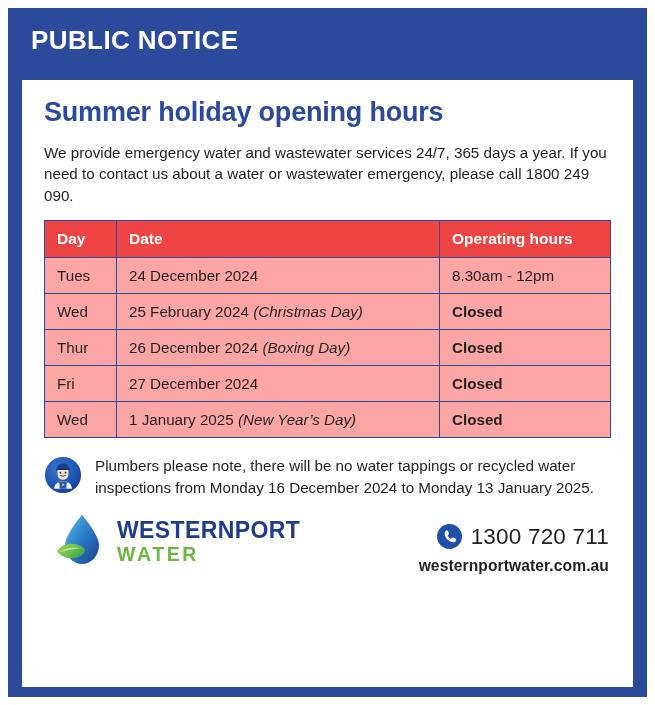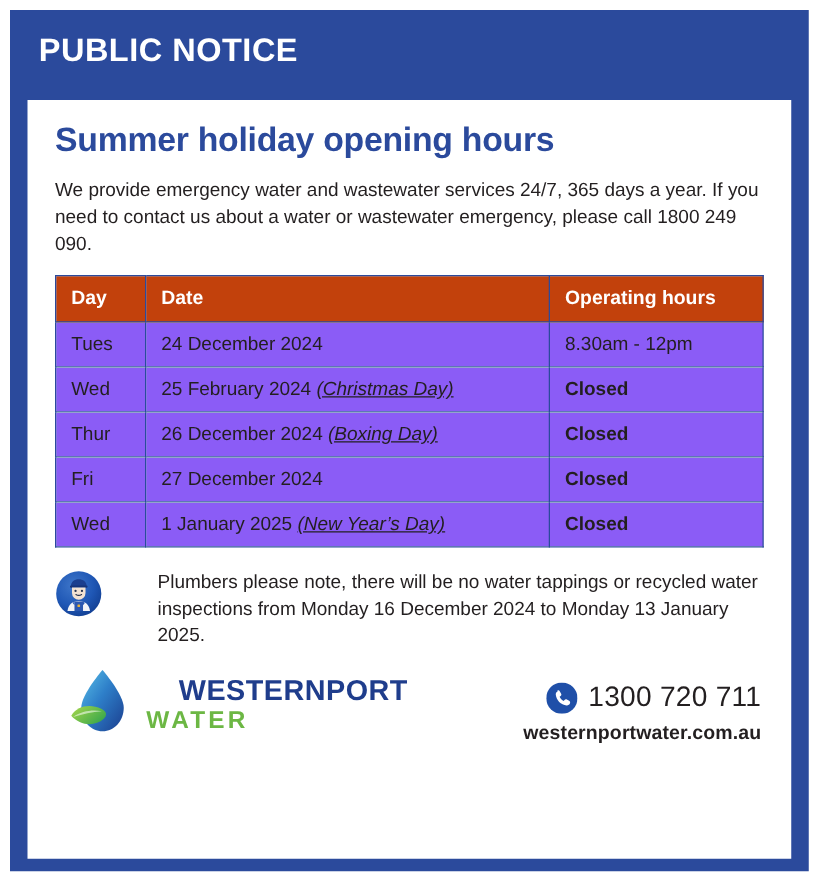"Day" table.hours thead th { background: #c2410c -> #ef4444 }
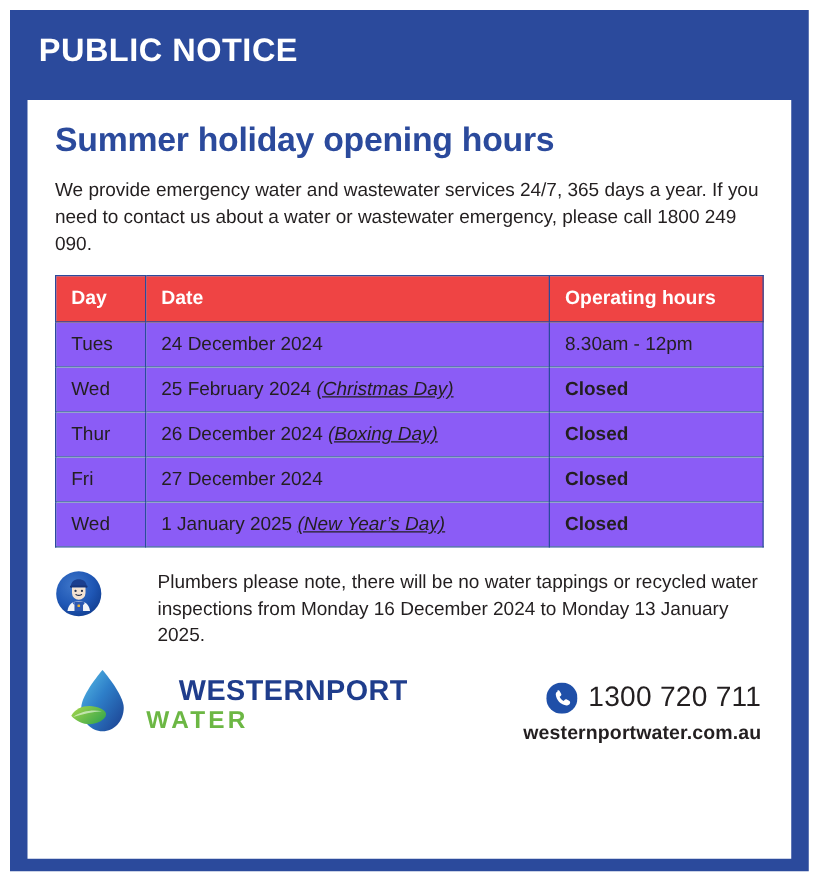"Tues" table.hours tbody td { background: #8b5cf6 -> #fca5a5 }
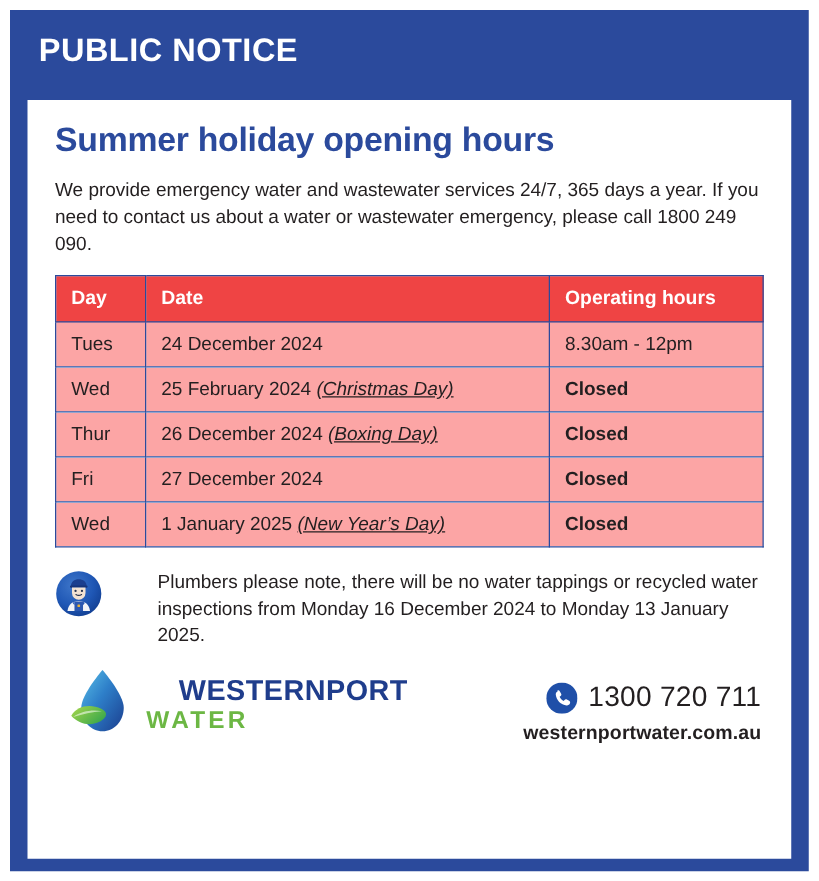"(Christmas Day)" .holiday { text-decoration: underline -> none }
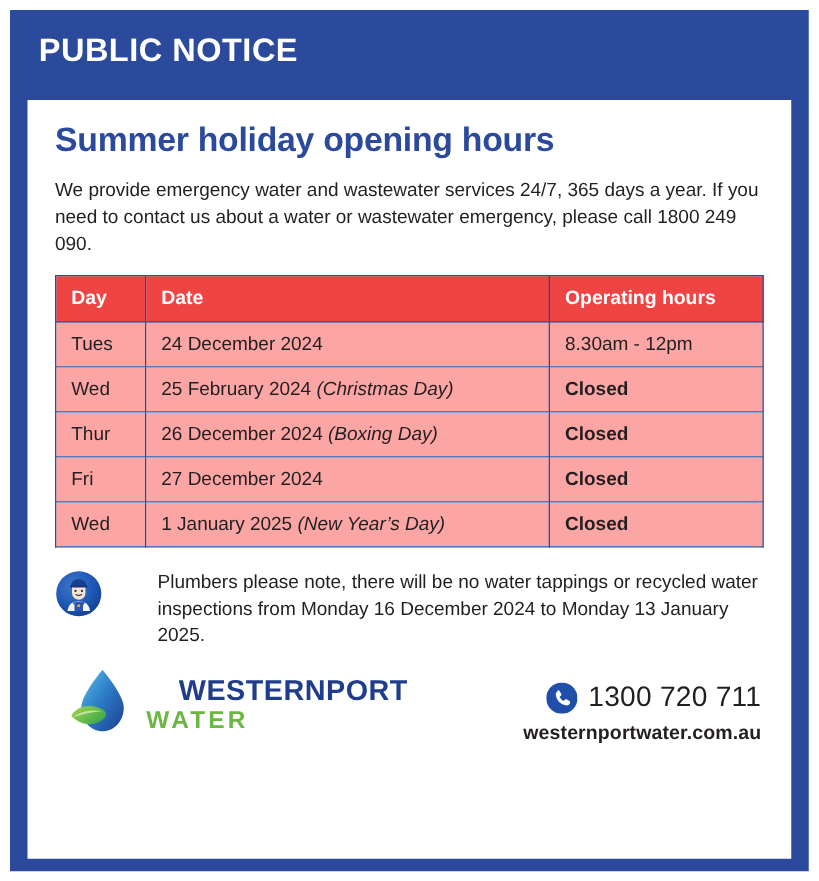"Plumbers please note, there will" .note-text { margin-left: 31px -> none }
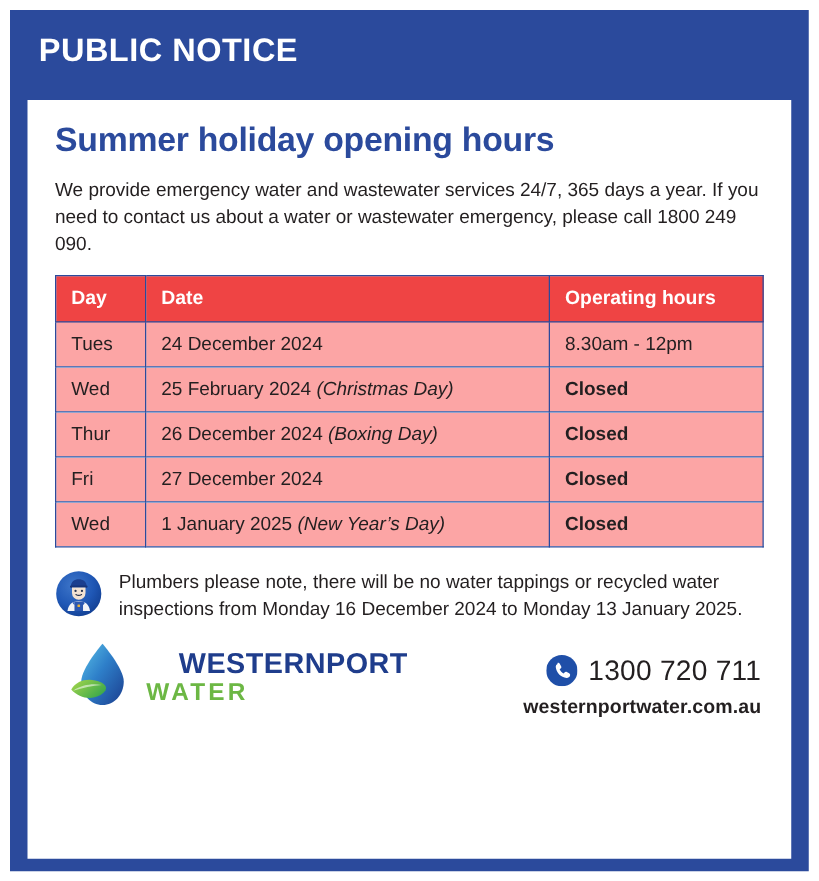"WESTERNPORT" .brand-top { margin-left: 26px -> none }
